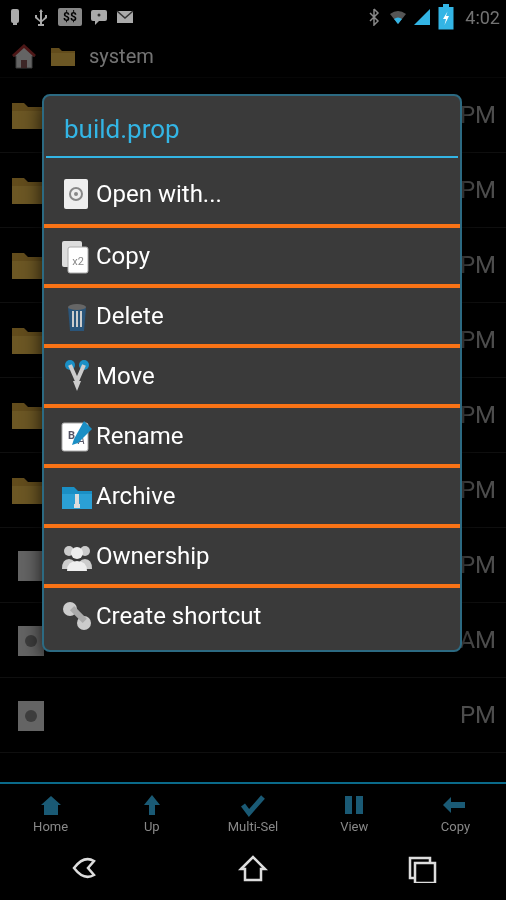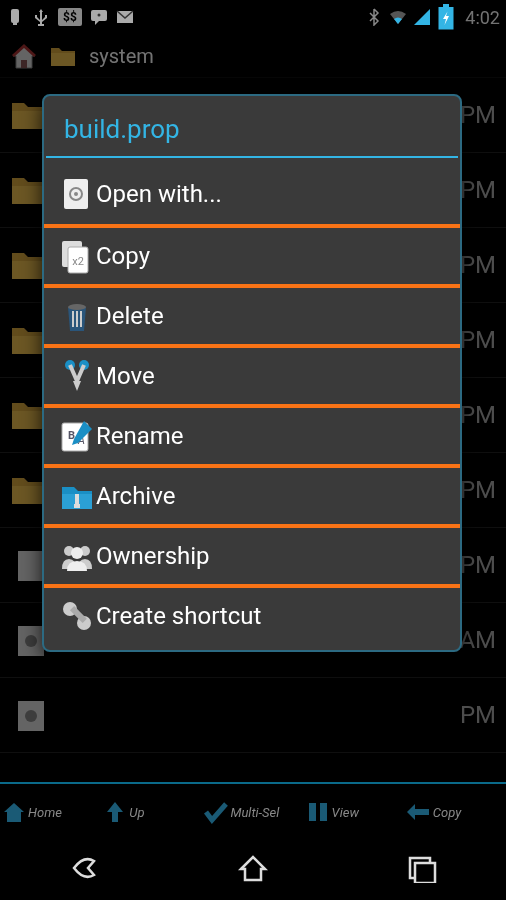"Home" .bottom-item { flex-direction: row -> column; font-style: italic -> none }
